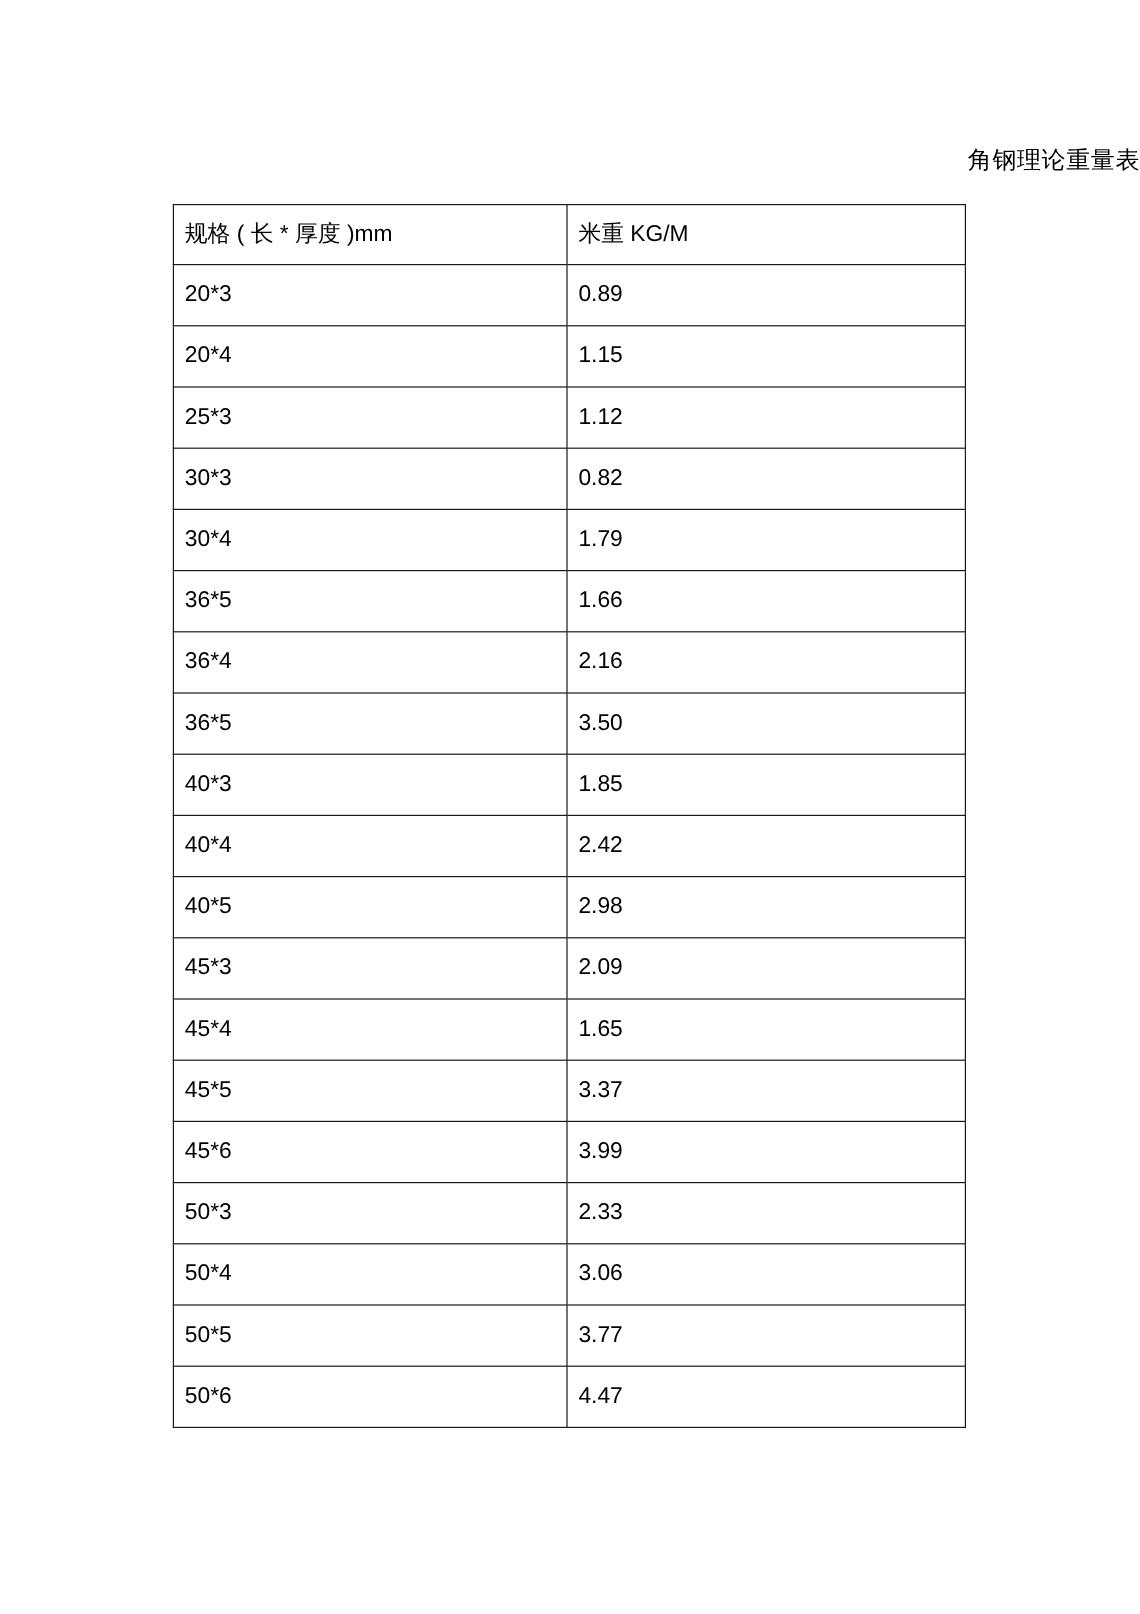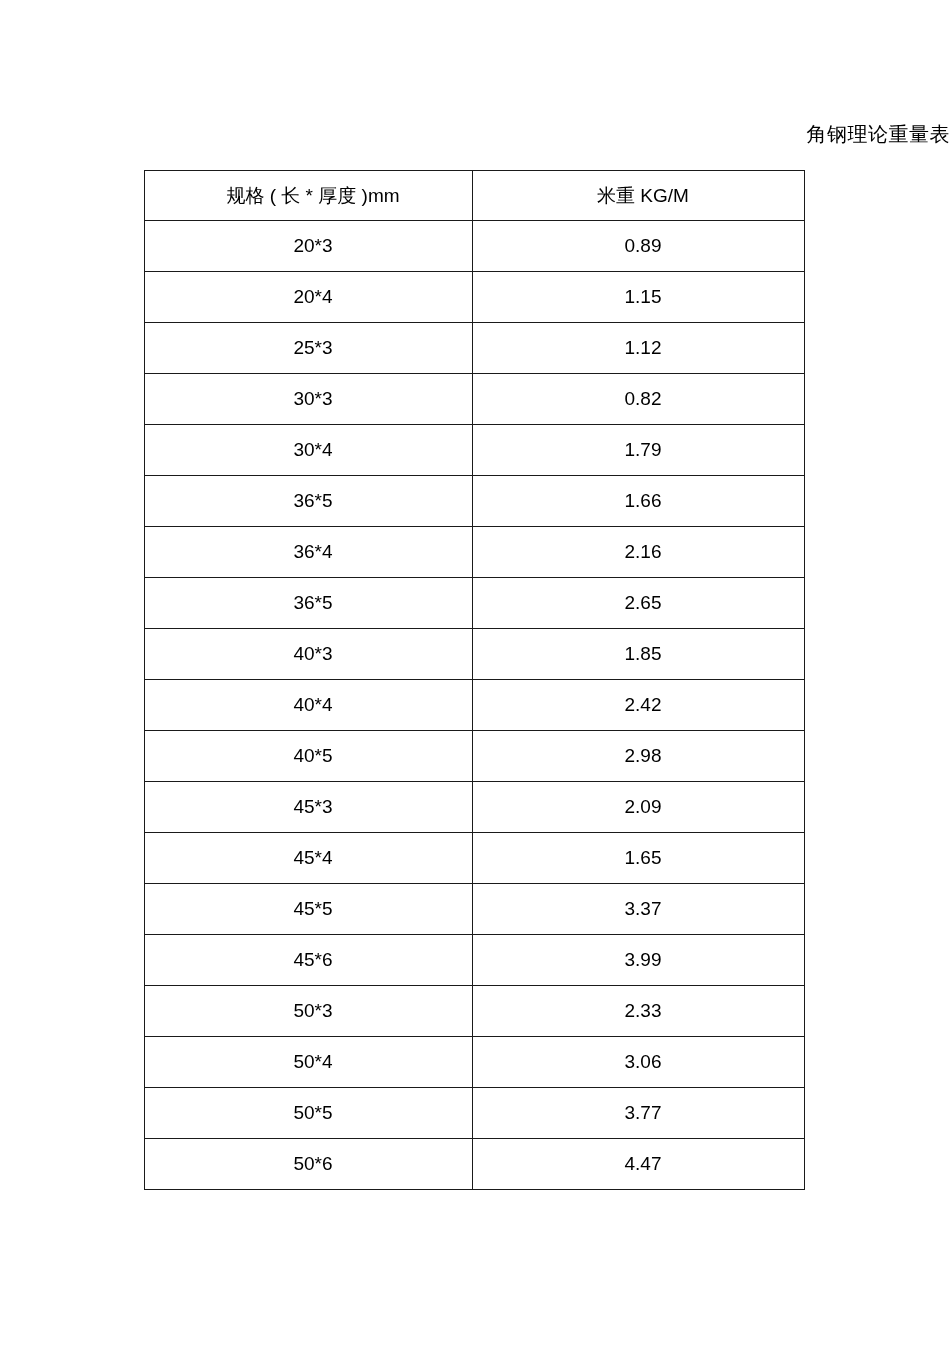"规格 ( 长 * 厚度" #weight-table th, #weight-table td { text-align: center -> left }
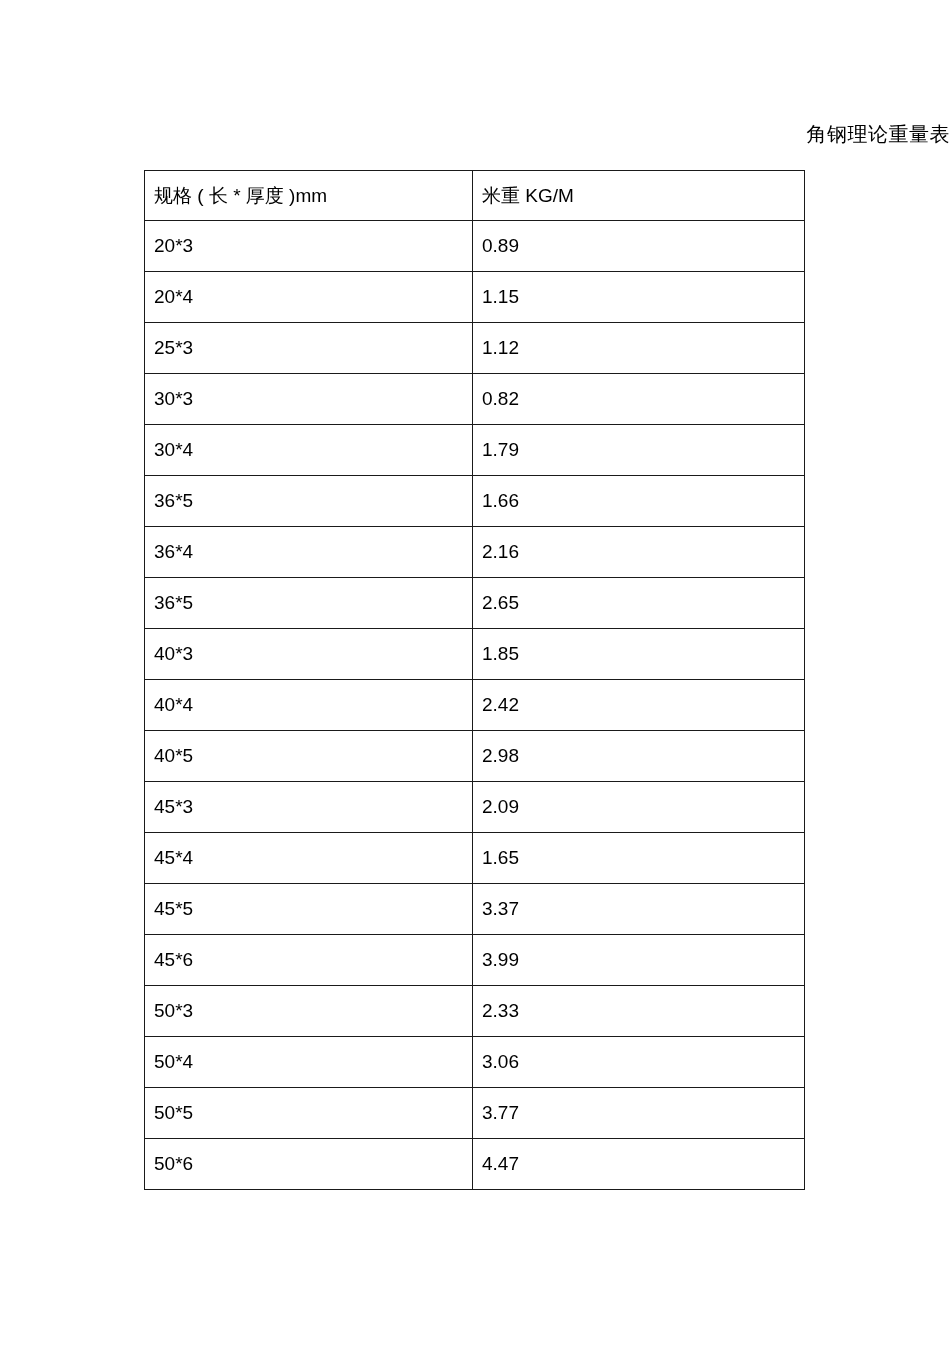"2.65" td { text: 2.65 -> 3.50 }
